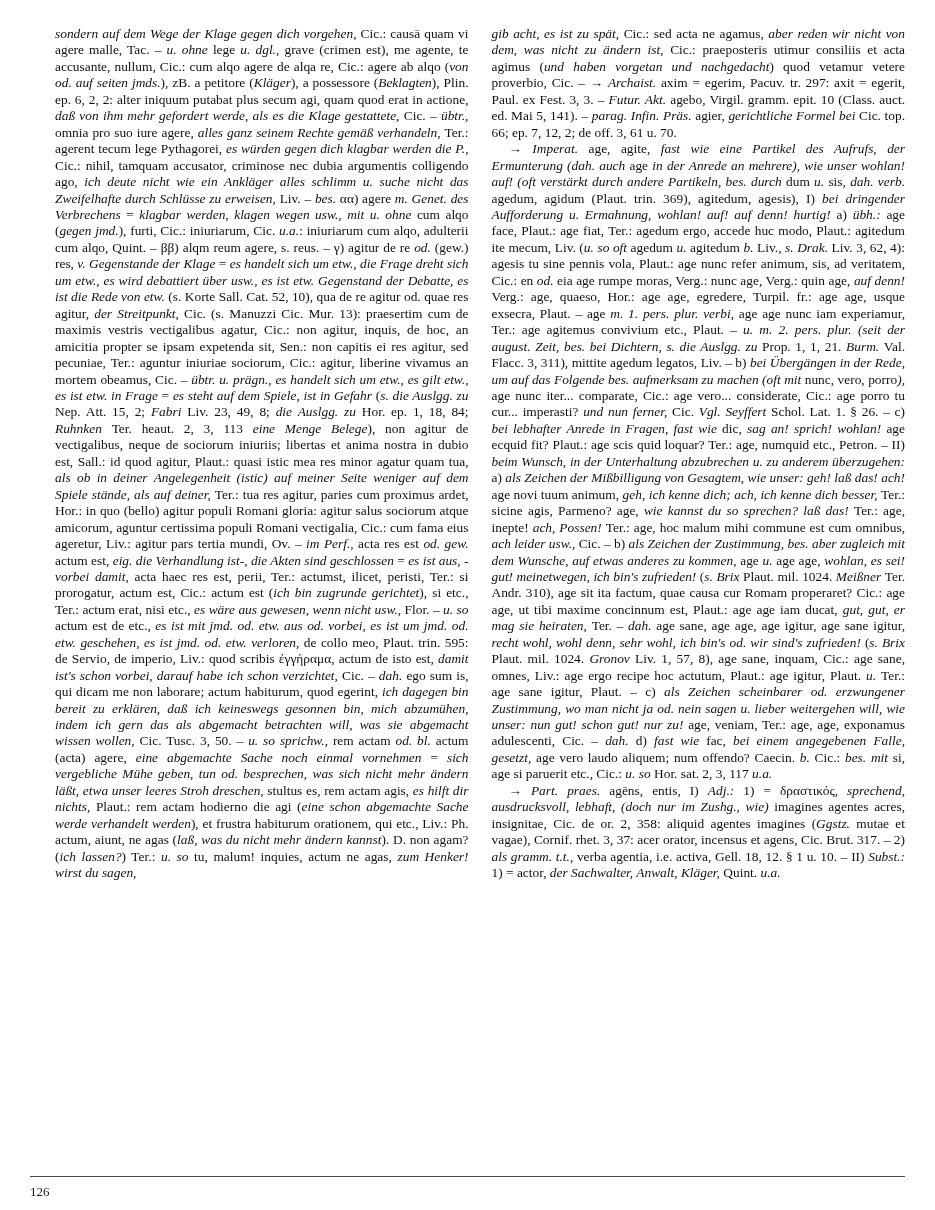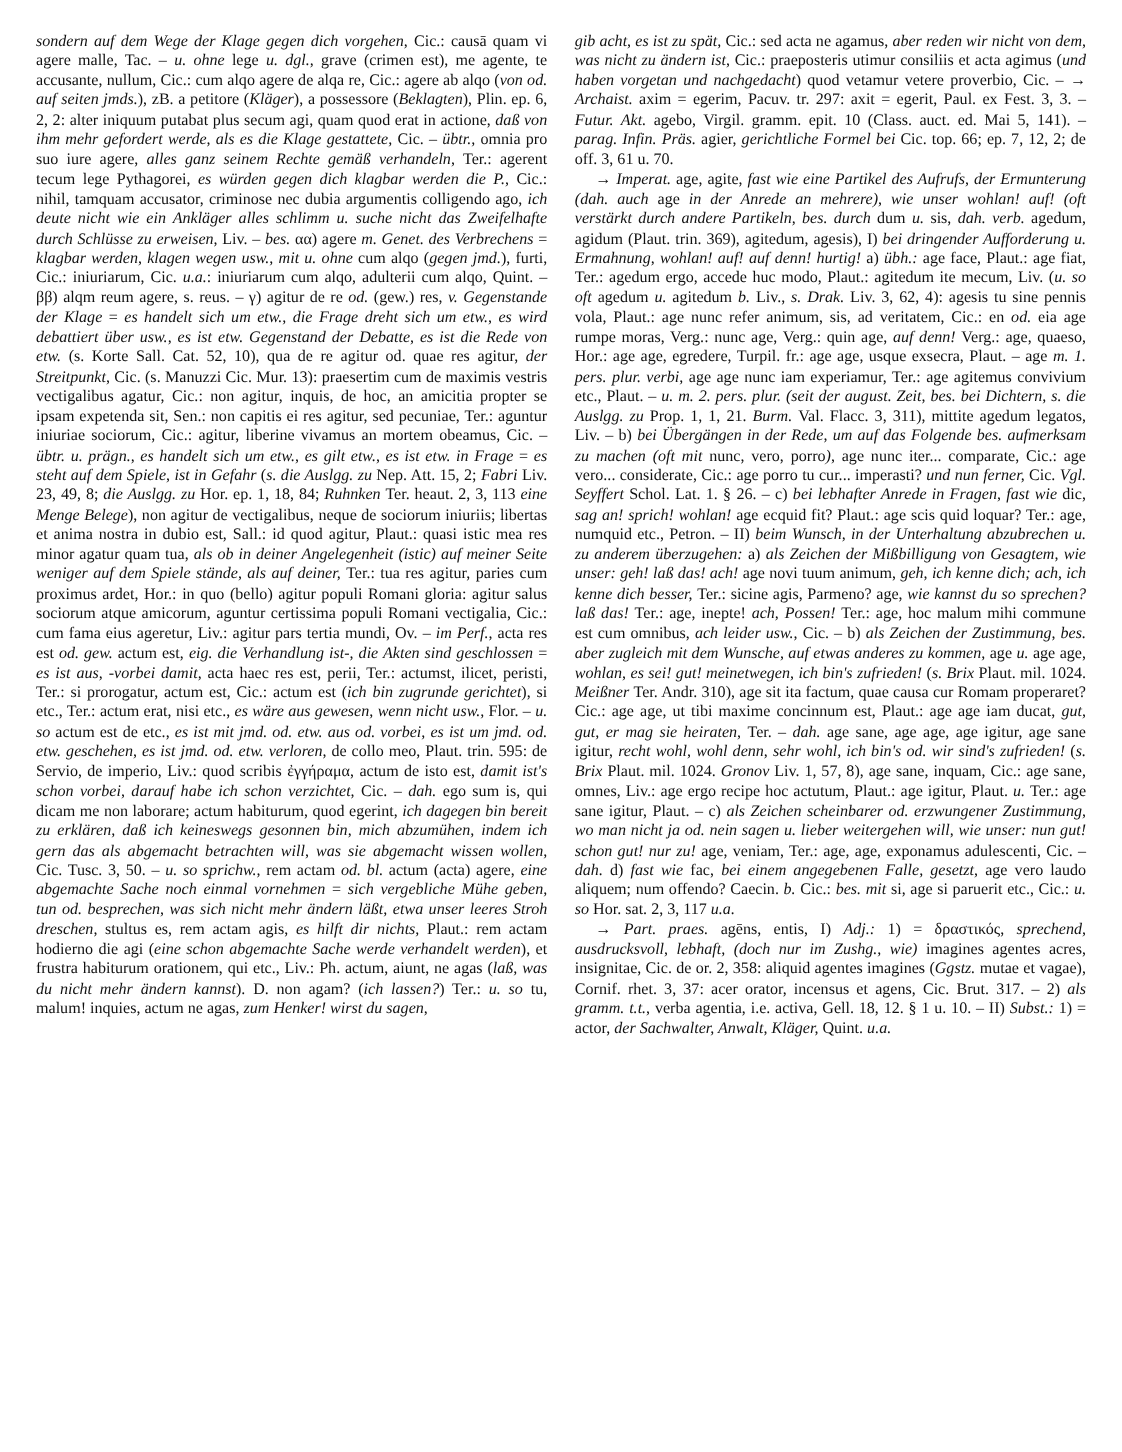"sondern auf dem Wege der" .columns { margin-left: none -> 25px }
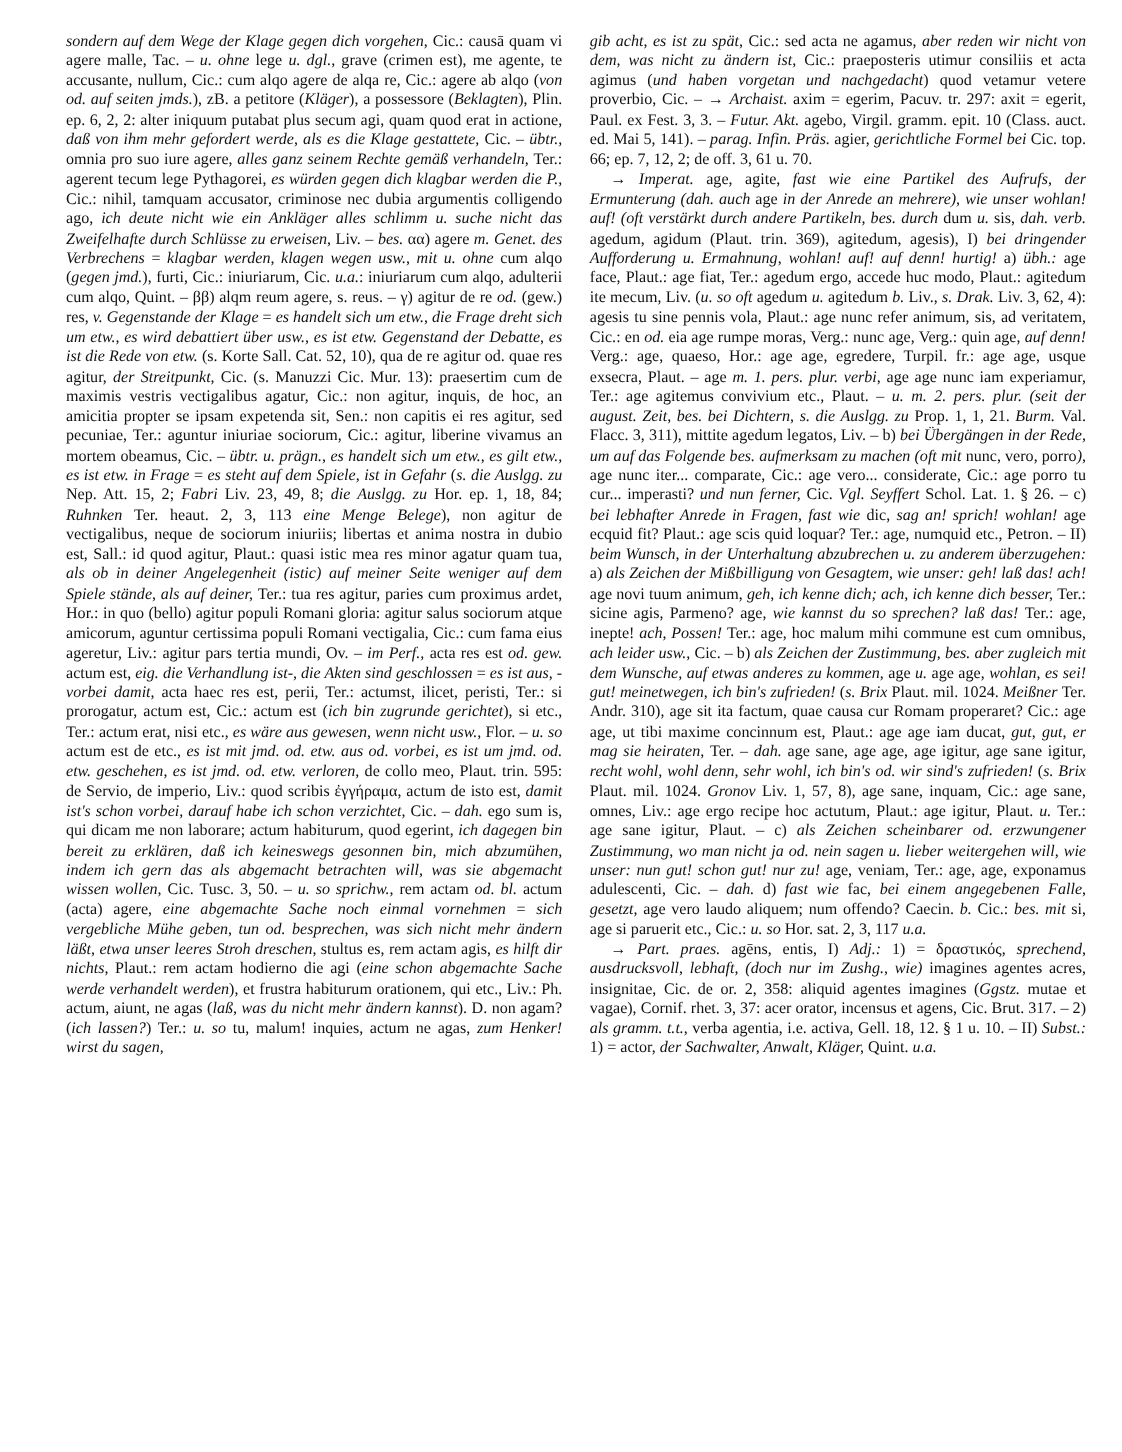"126" div.footer { html: none -> <div> <hr> <span>126</span> </div> }
